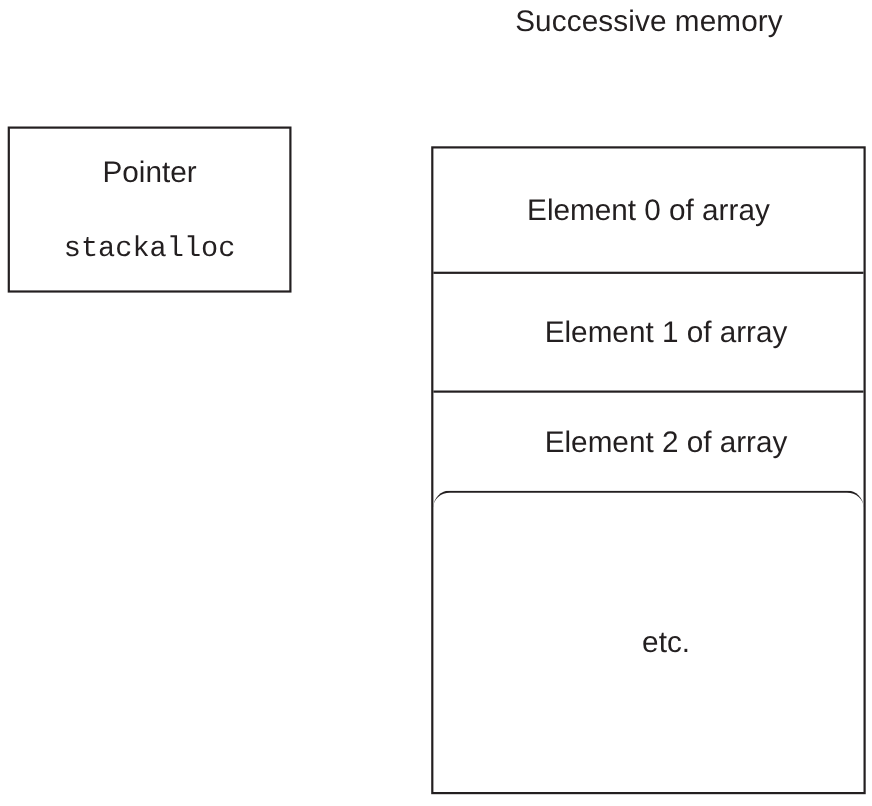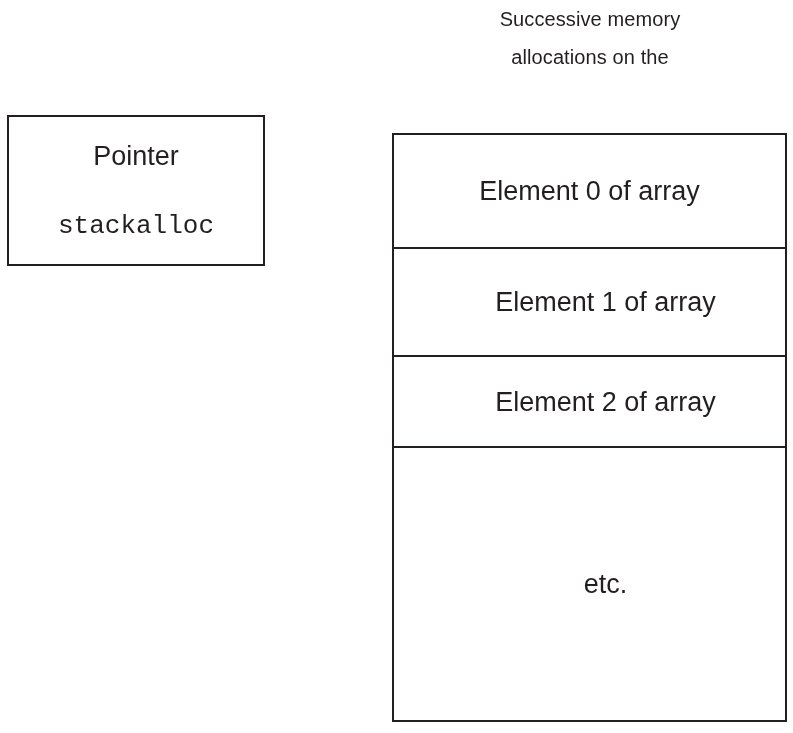"Successive memory" .stack-title { font-size: 20px -> 27px }
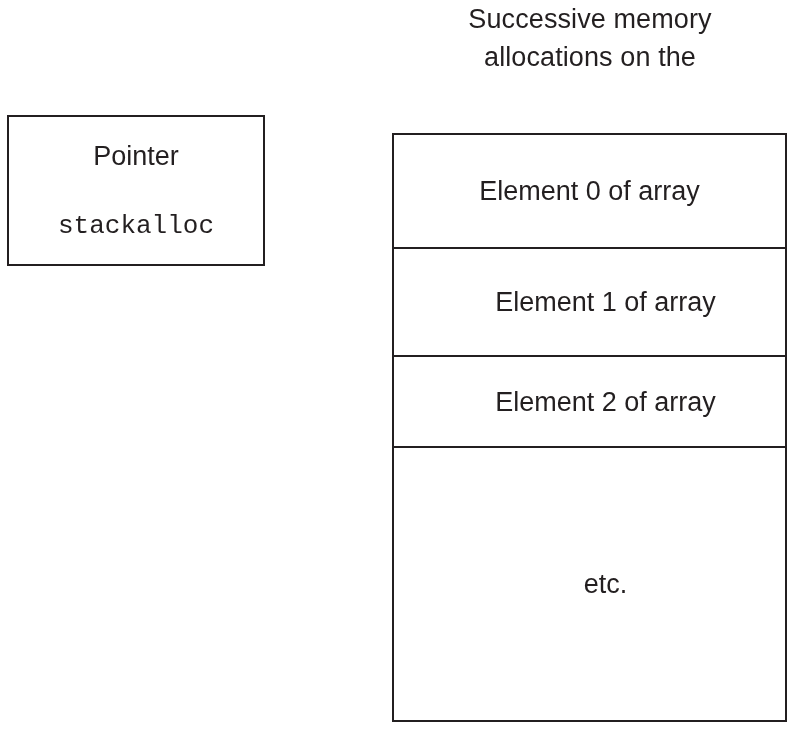"allocations on the" span.tline { html: <span>allocations on the</span> -> none }
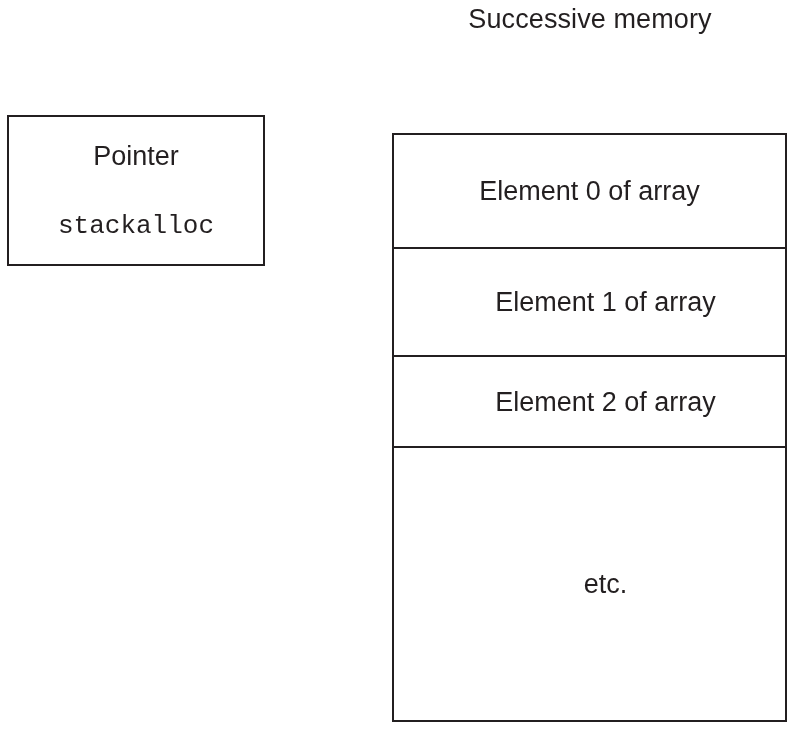"etc." .cell-h-rest { border-radius: none -> 15px }
